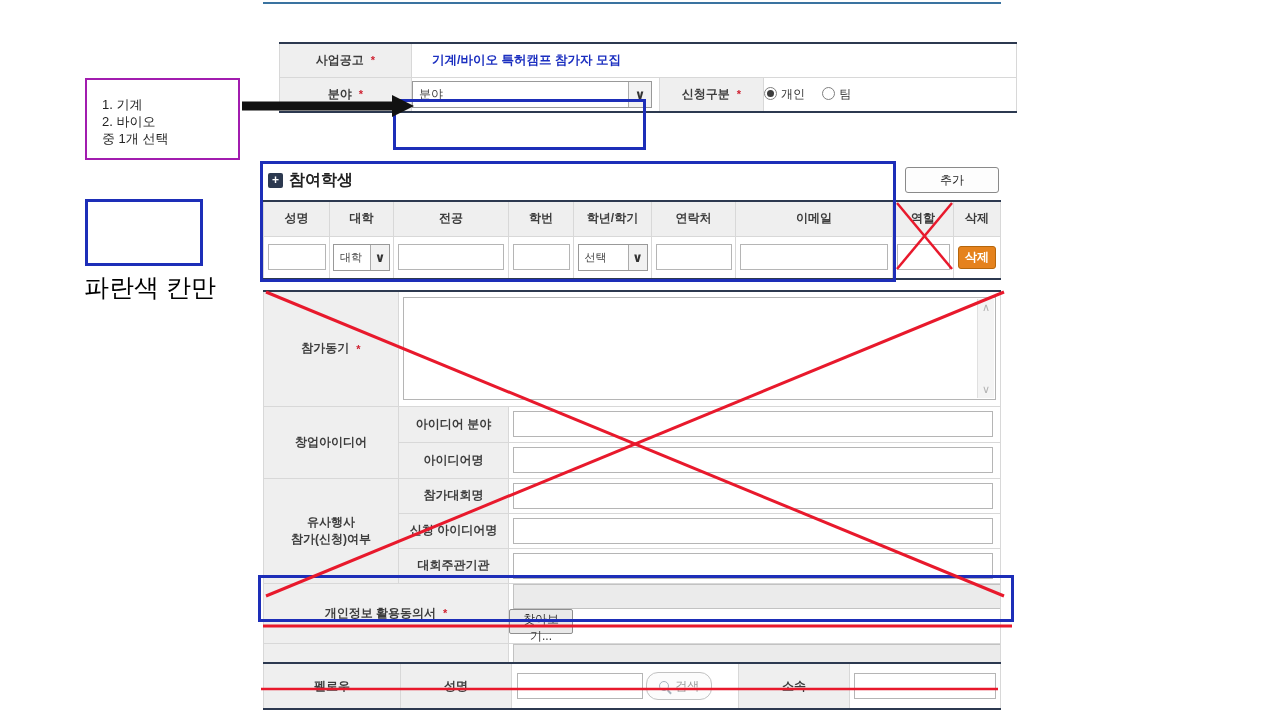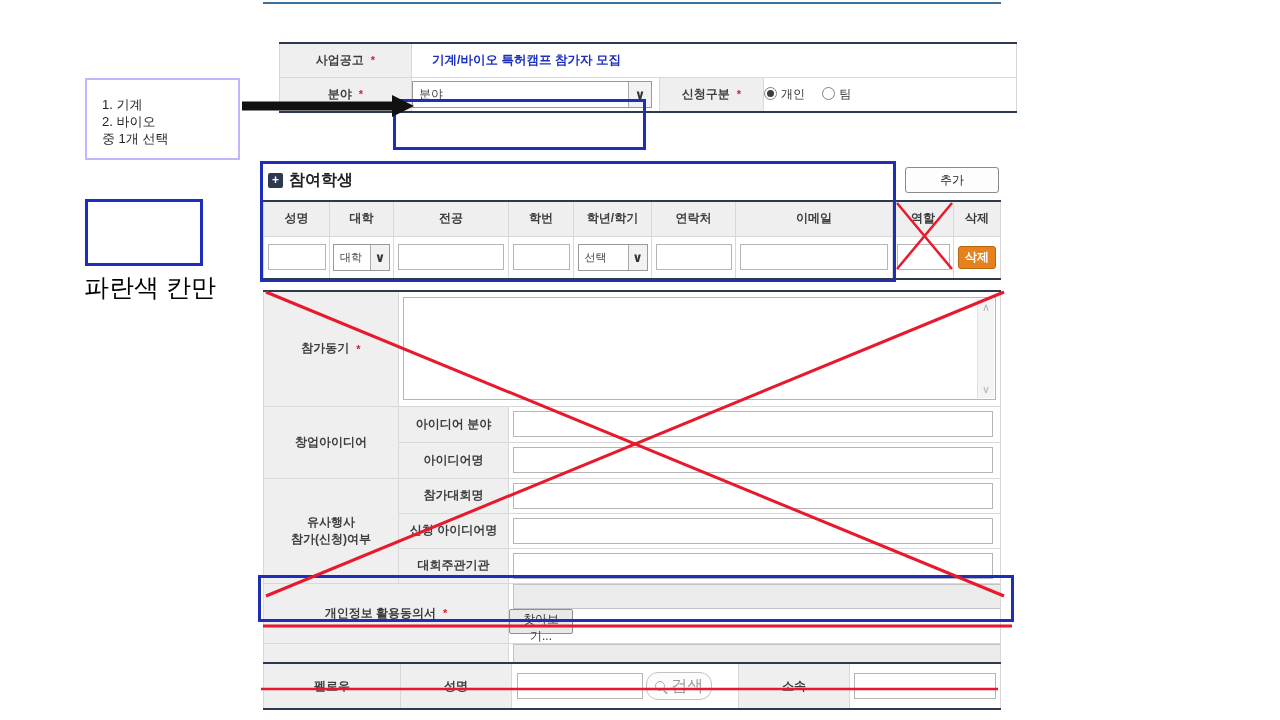"1. 기계" .note-box { border: 2px solid #c4b5fd -> 2px solid #a21caf }
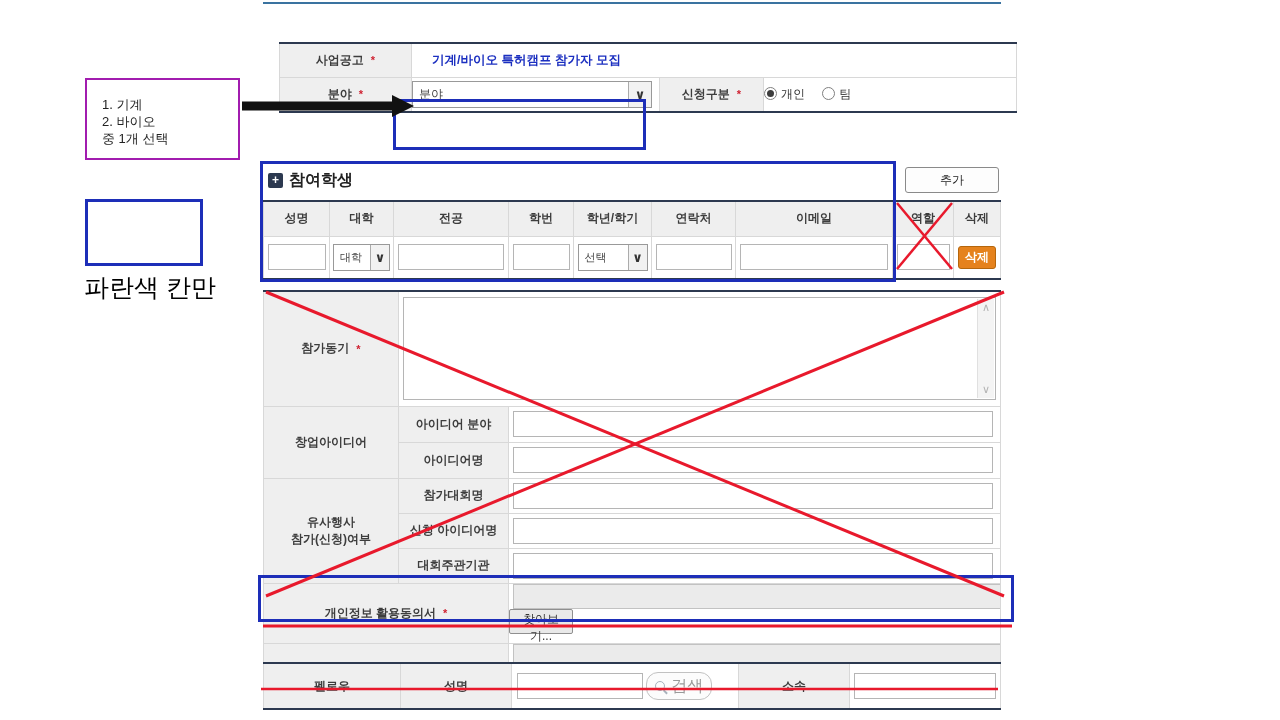"검색" .search-btn { font-size: 16px -> 12px }
